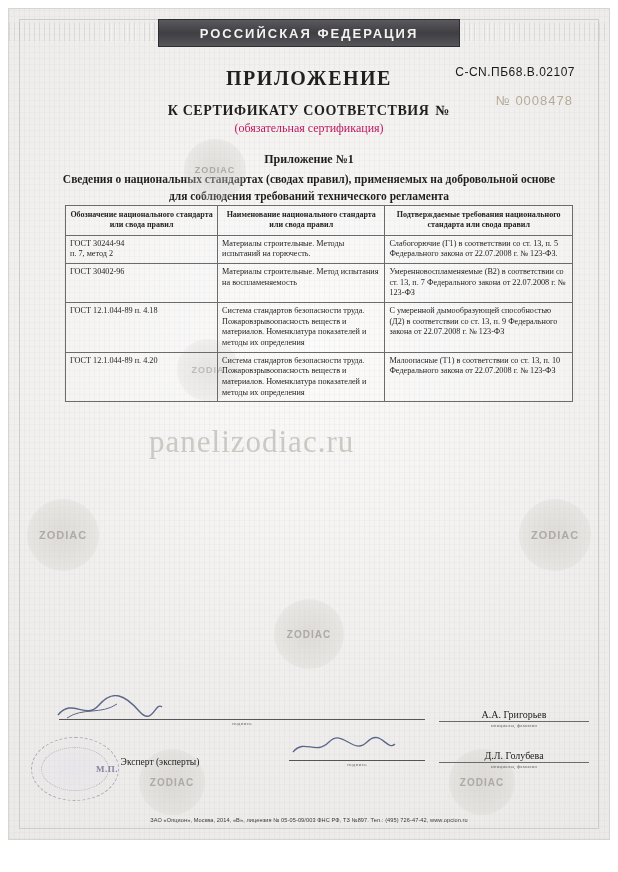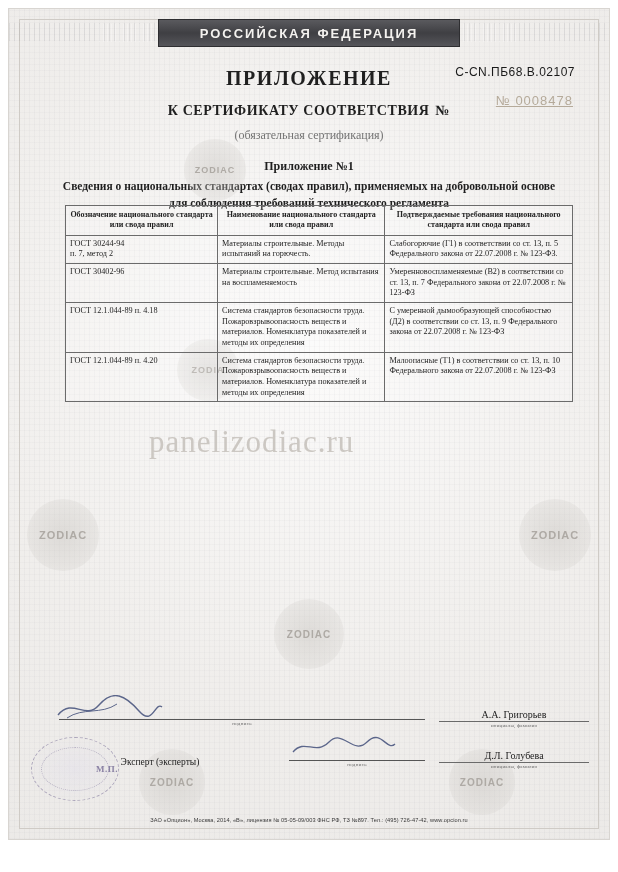"№ 0008478" .blank-number { text-decoration: underline -> none }
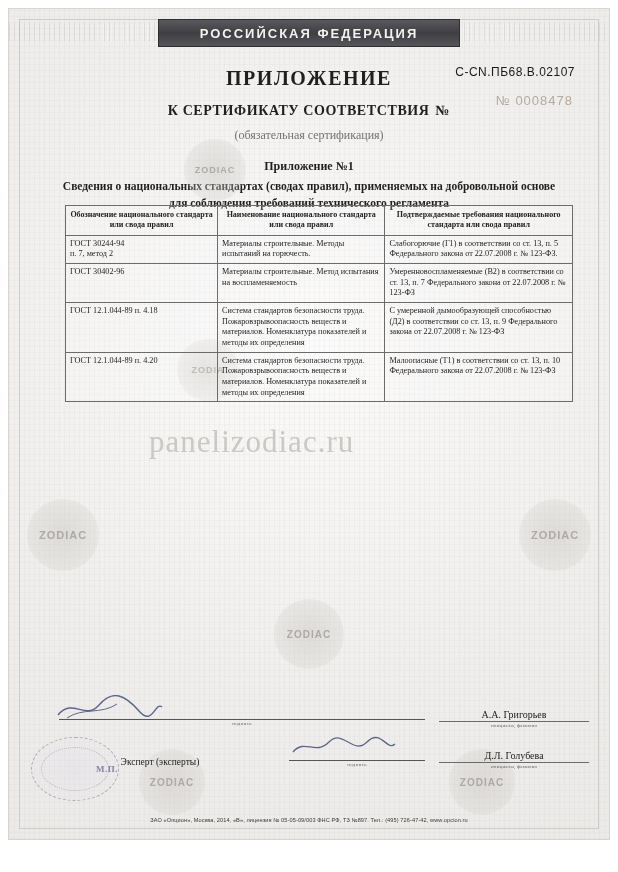"(обязательная сертификация)" .title-paren { color: #737373 -> #be185d; margin-top: 9px -> 2px }
